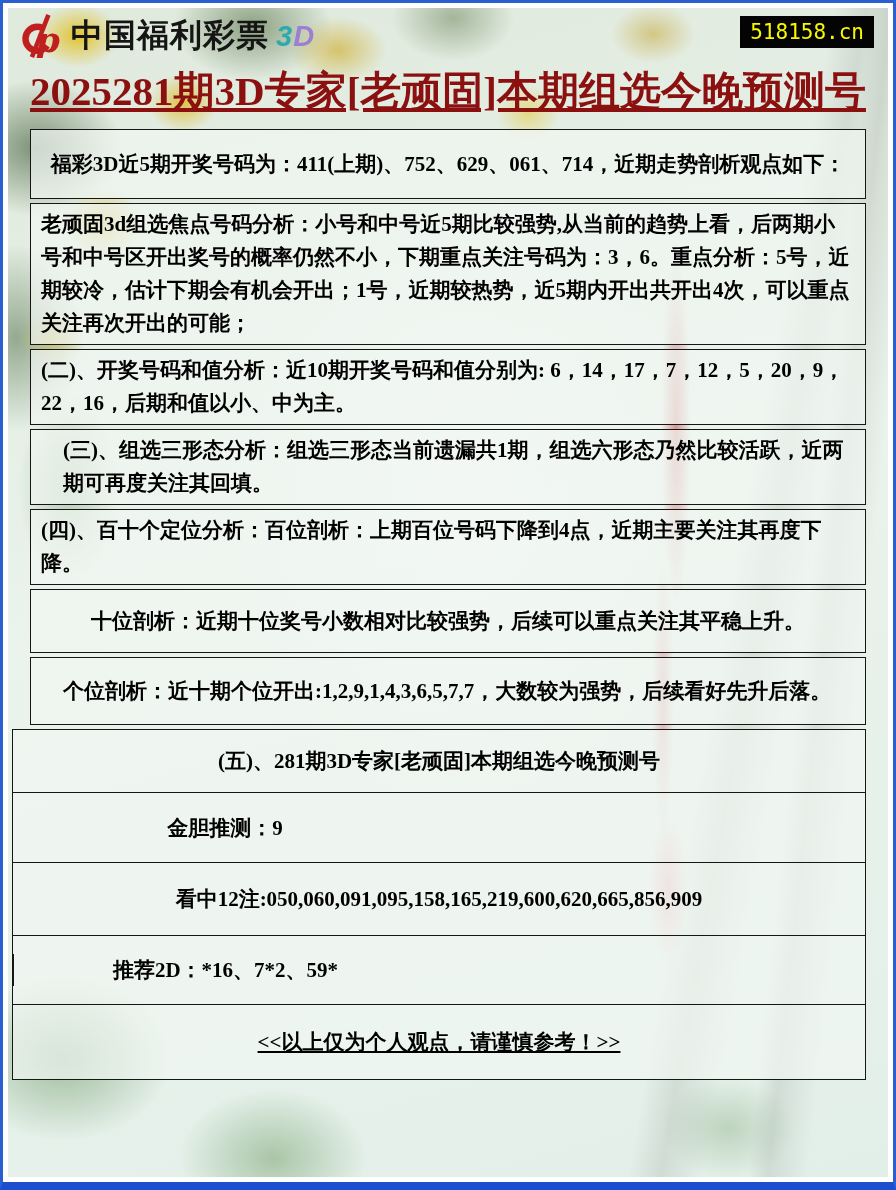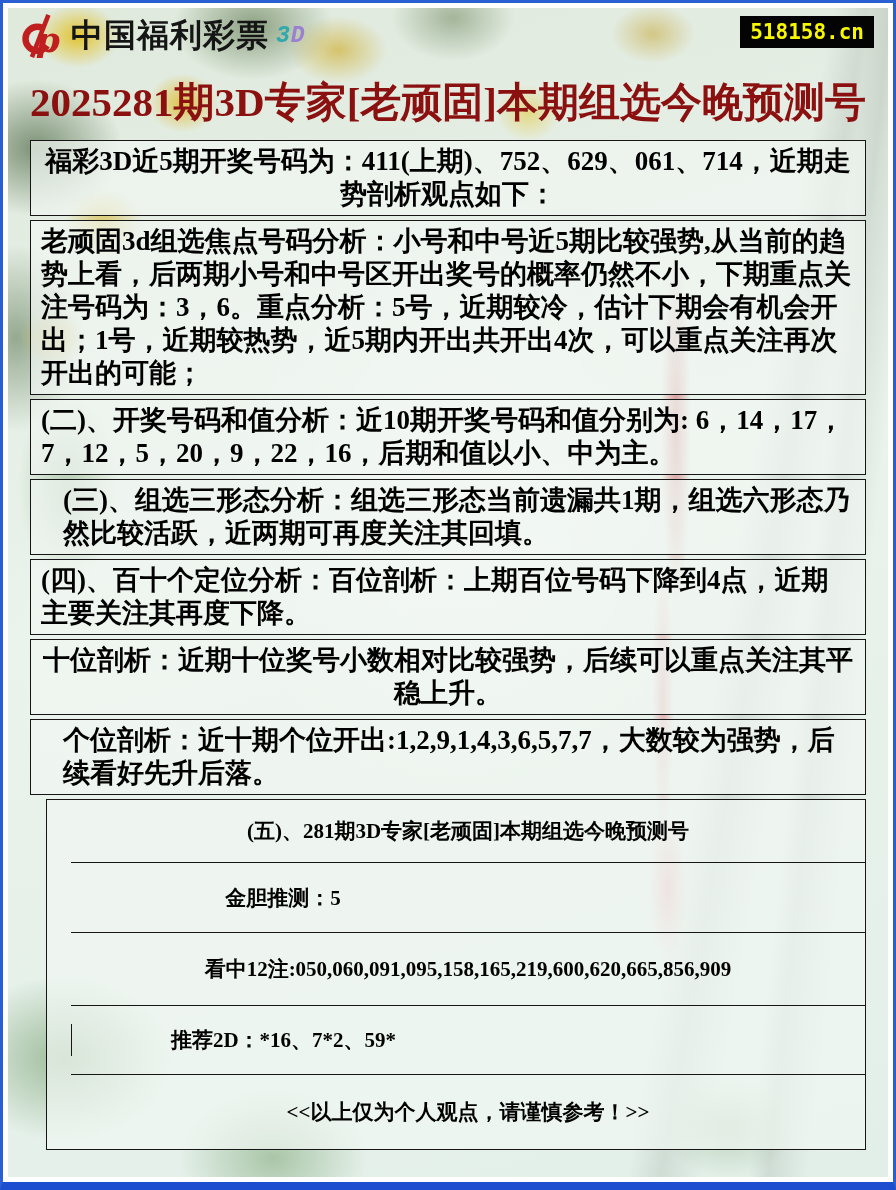"3D" .b3d { font-family: Liberation Mono, monospace -> Liberation Sans, sans-serif; font-size: 23px -> 29px }
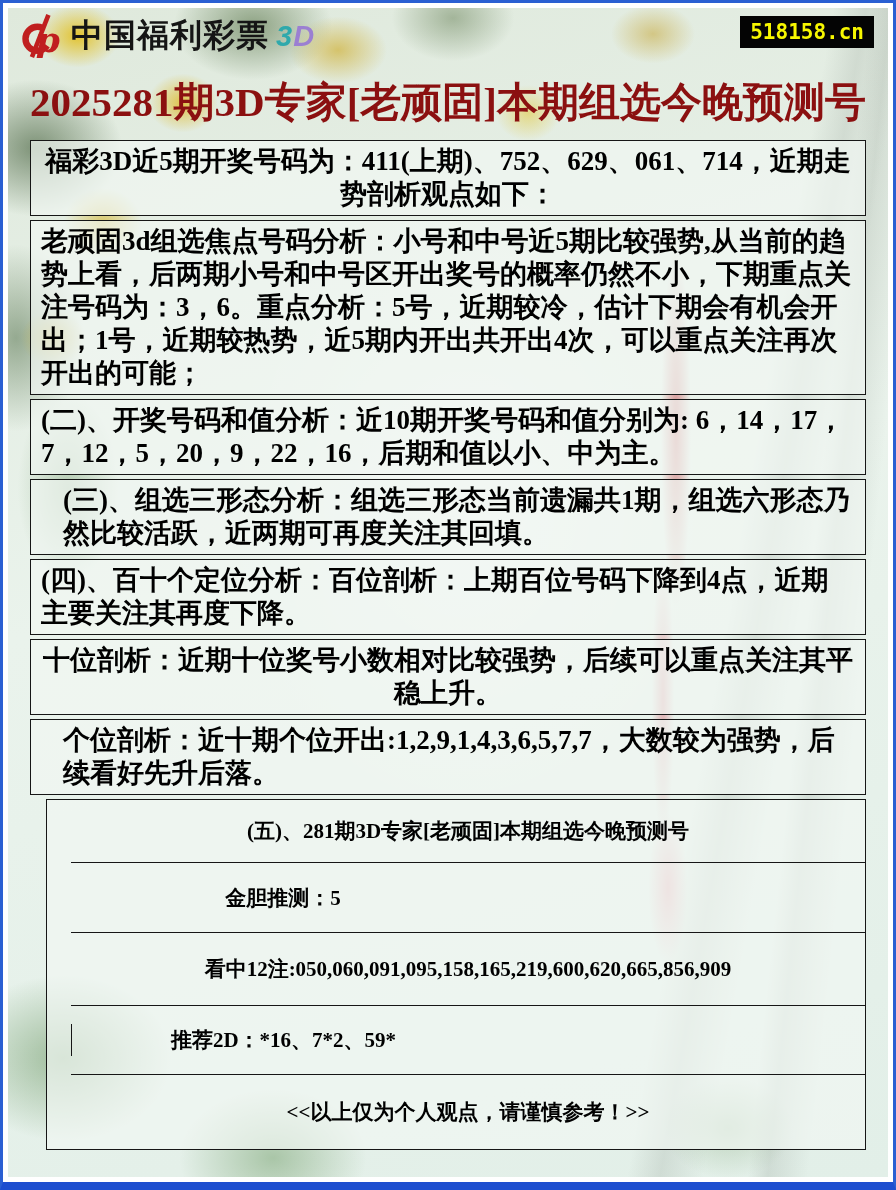"518158.cn" .badge { font-weight: bold -> normal }
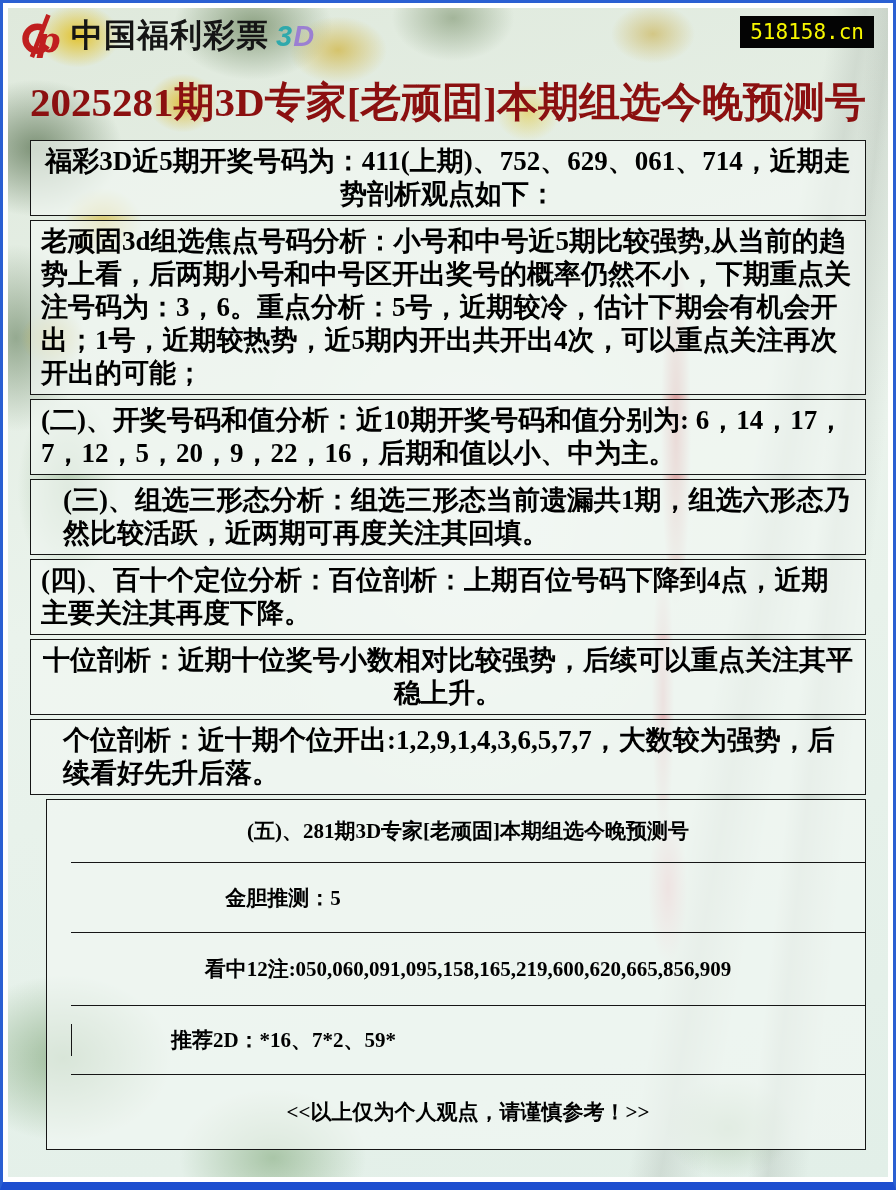"2025281期3D专家[老顽固]本期组选今晚预测号" .title { margin: 19px 0 0 0 -> 8px 0 0 0; text-decoration: none -> underline }
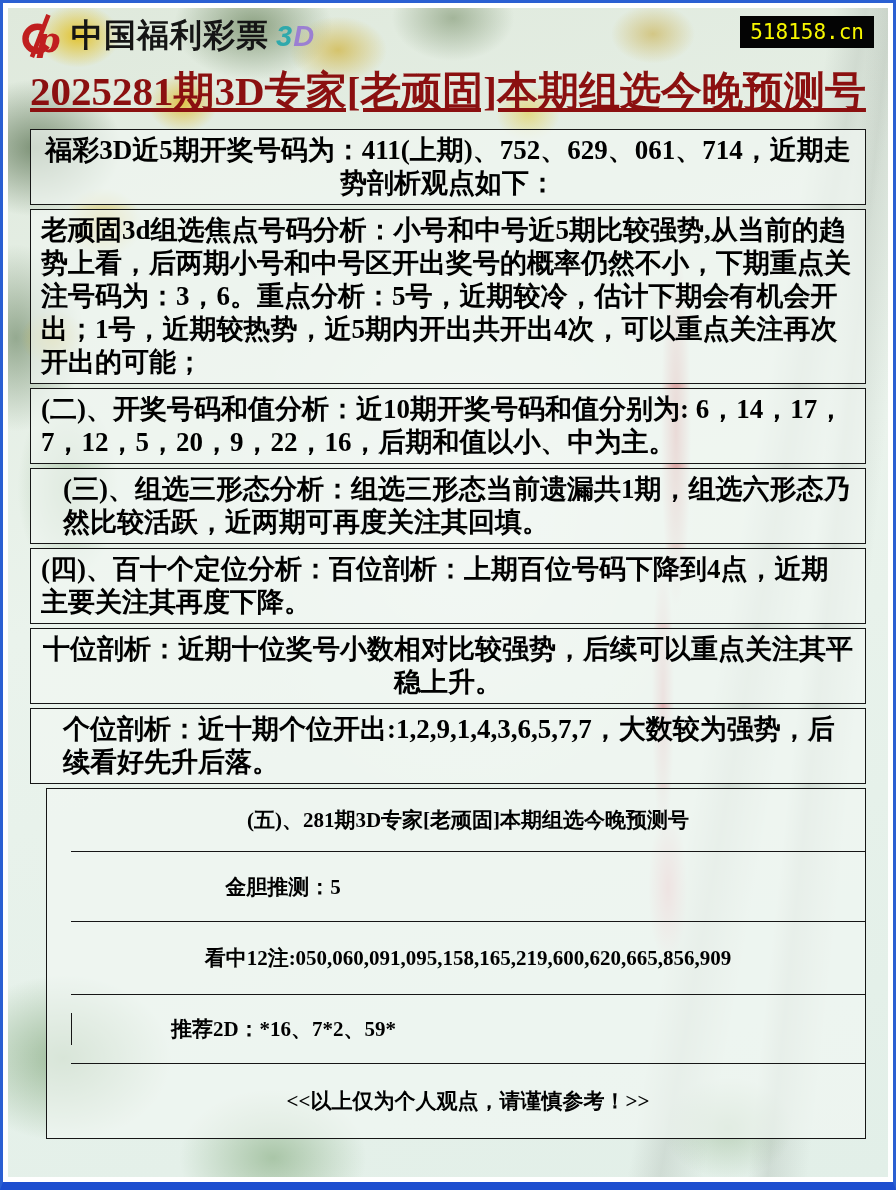"福彩3D近5期开奖号码为：411(上期)、752、629、061、714，近期走" .box { font-size: 27px -> 21px }
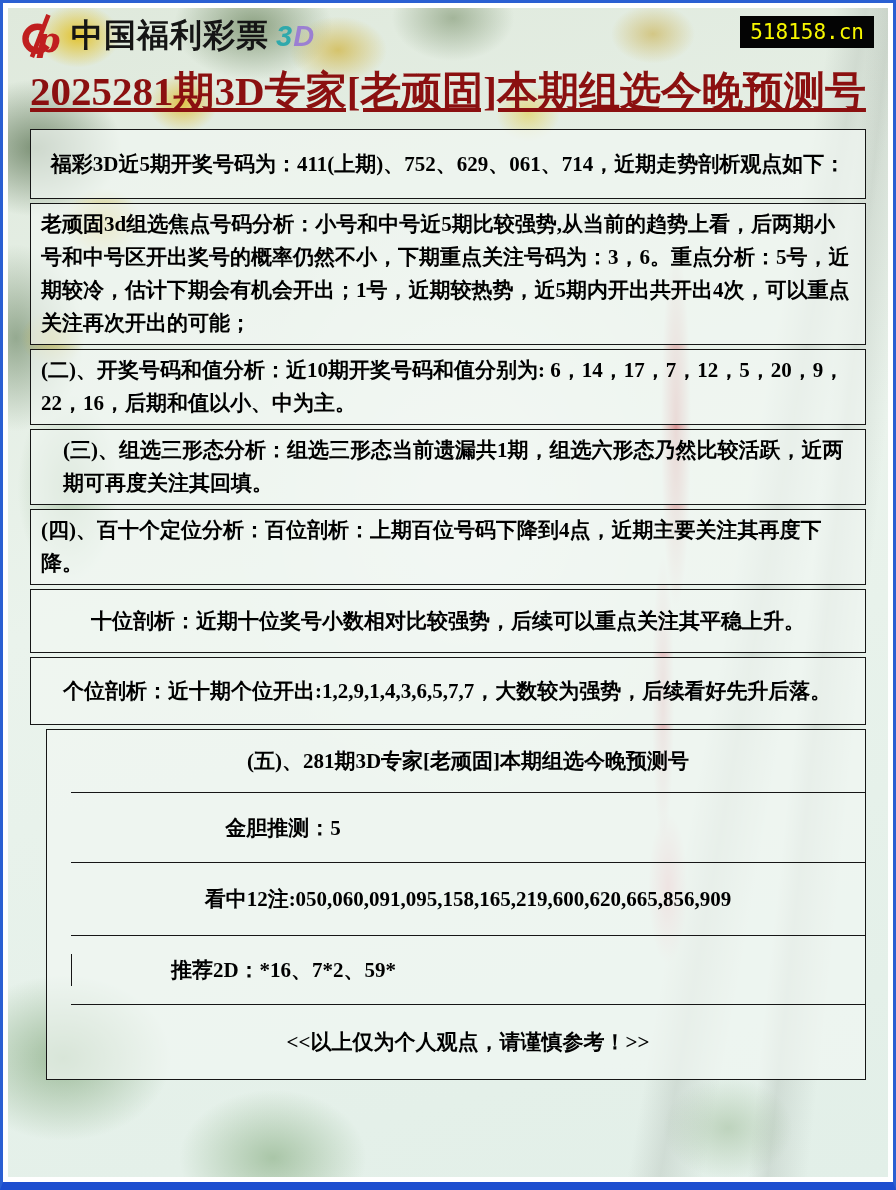"(五)、281期3D专家[老顽固]本期组选今晚预测号" .ptable { margin: 4px 22px 0 38px -> 4px 22px 0 4px; padding-left: 24px -> none }
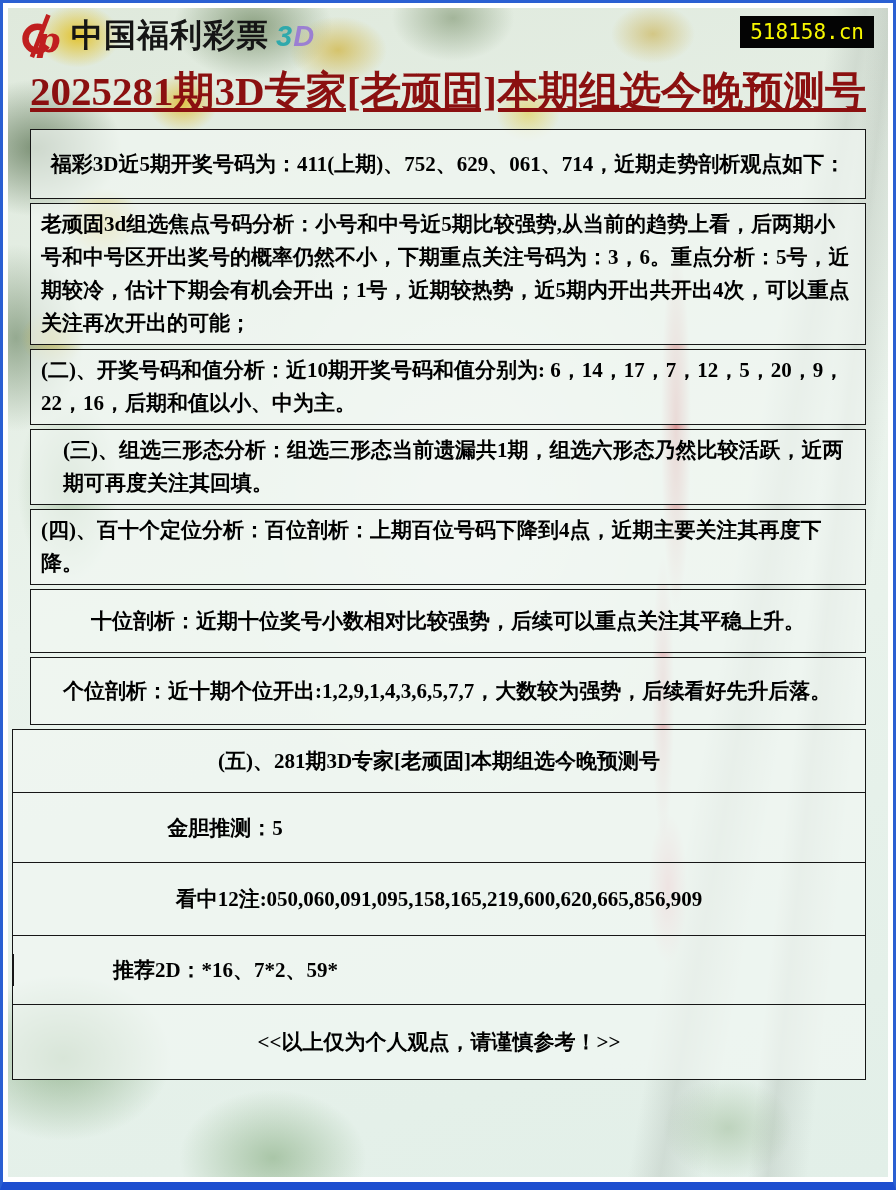"金胆推测：5" div.pcell { text: 5 -> 9 }
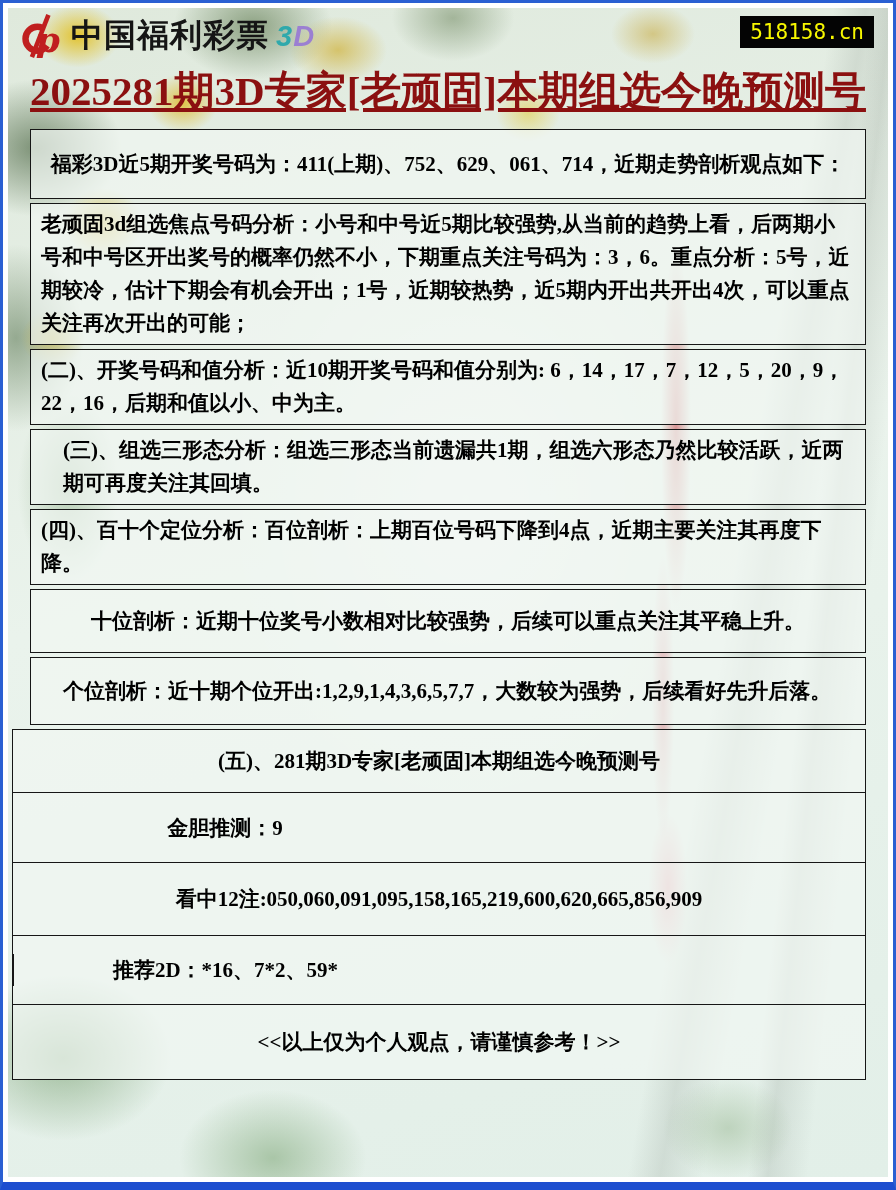"<<以上仅为个人观点，请谨慎参考！>>" .r5 { text-decoration: none -> underline }
